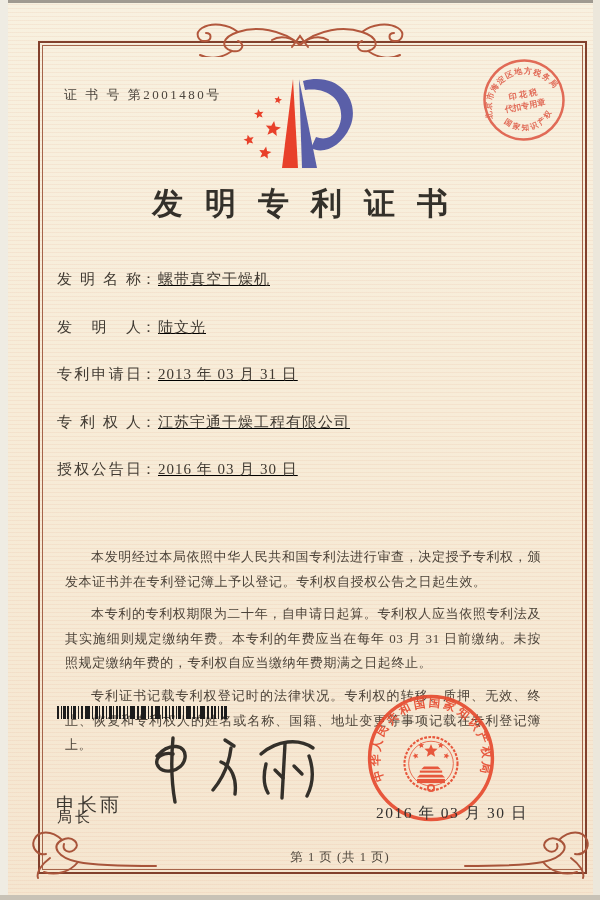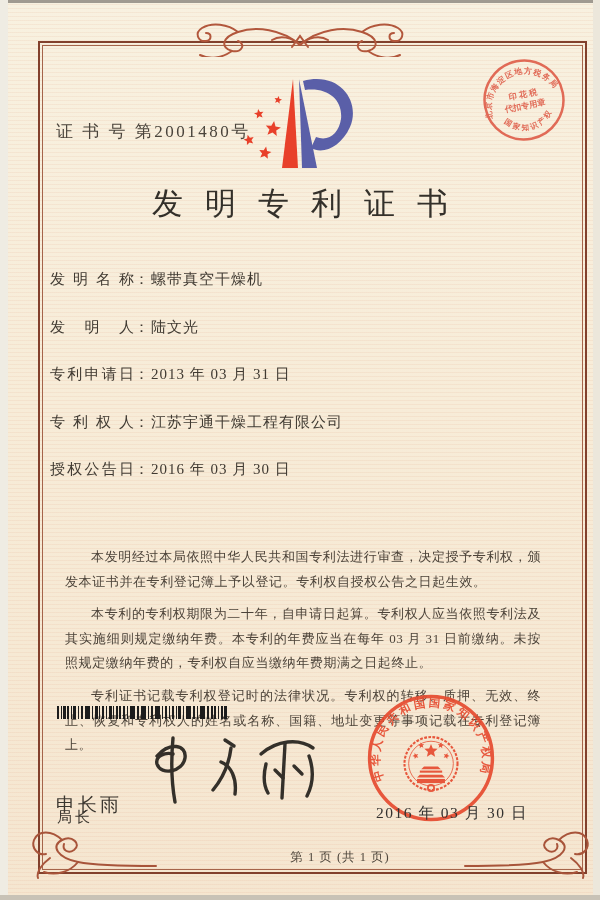"证 书 号 第2001480号" .cert-no { font-size: 17px -> 13px; left: 56px -> 64px; margin-top: 34px -> none }
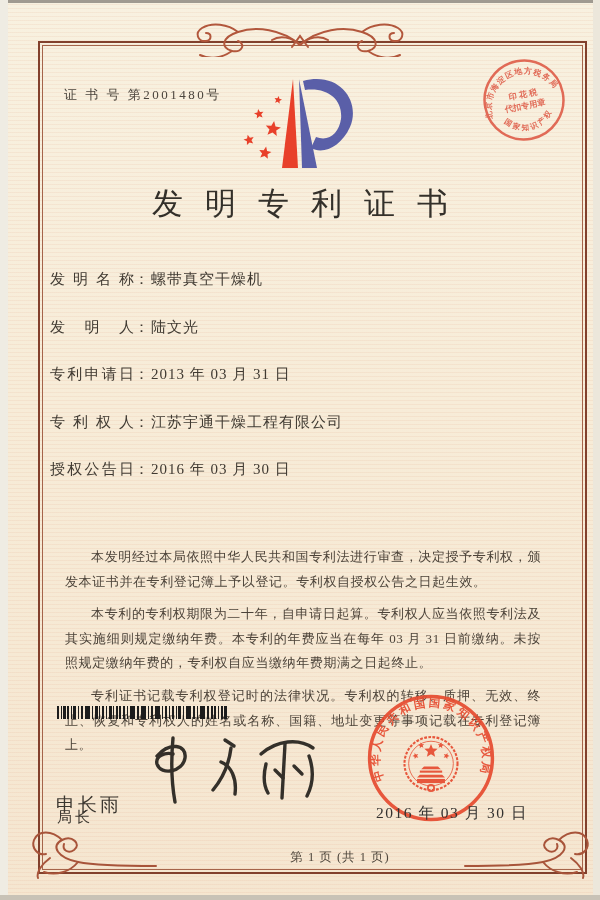"发明专利证书" .title { font-weight: 400 -> 700 }
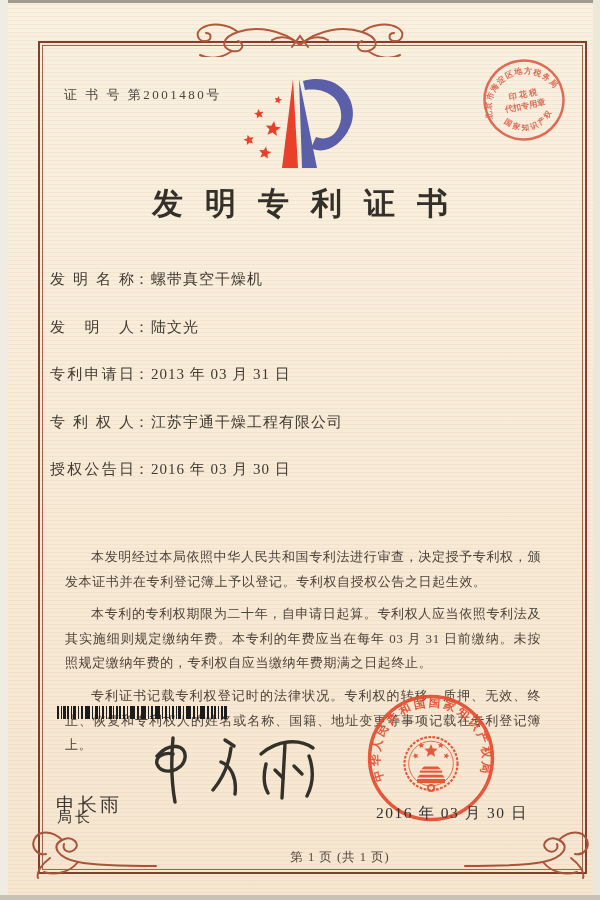"发明名称： 螺带真空干燥机" .fields { left: 50px -> 57px; text-decoration: none -> underline }
